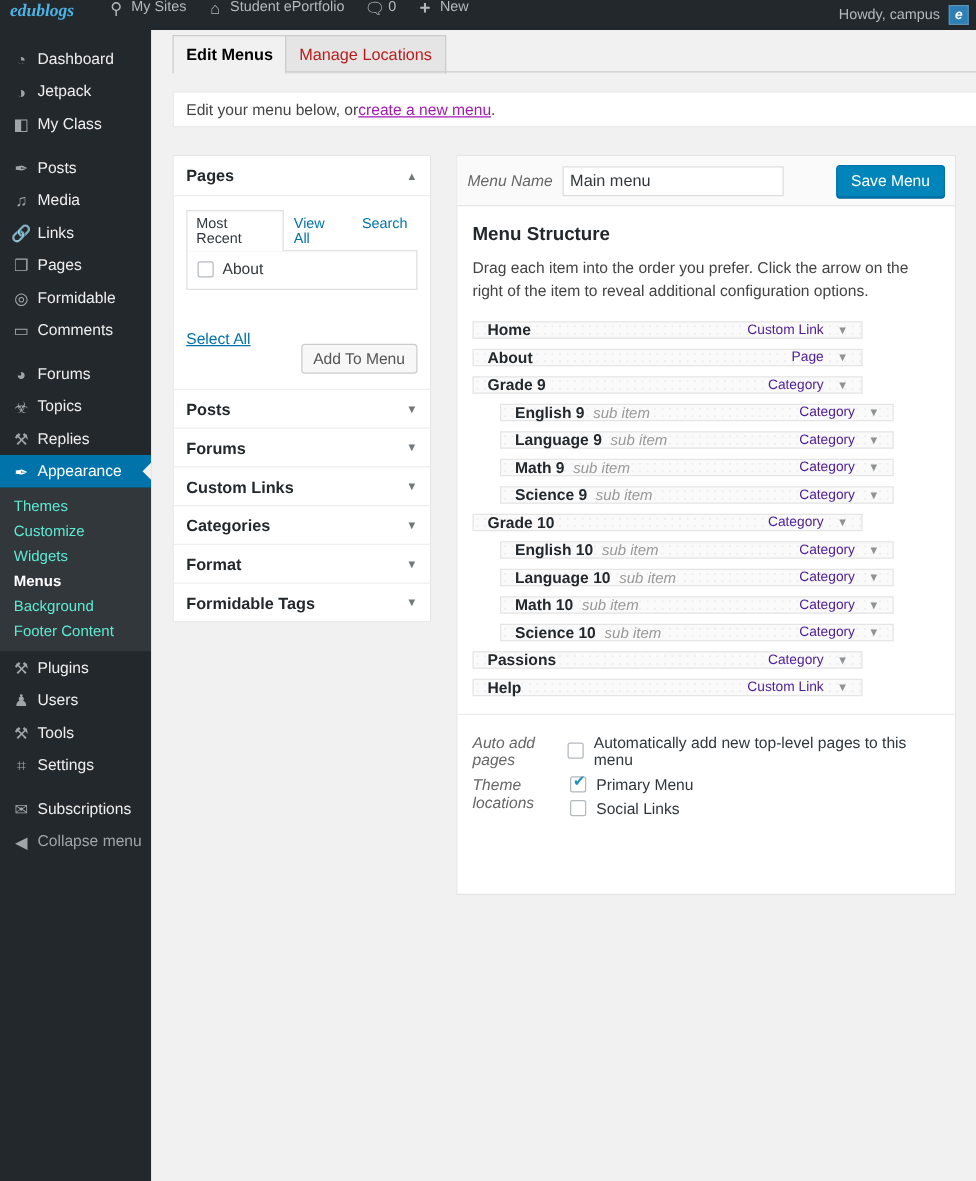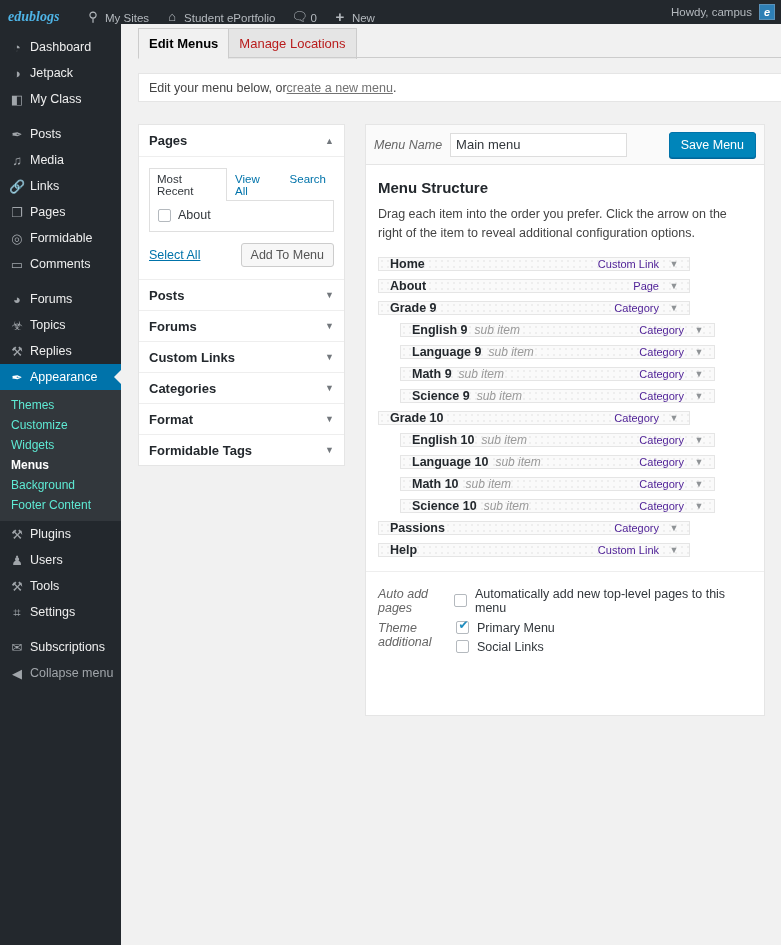"edublogs" .ab-item { align-items: flex-end -> flex-start }
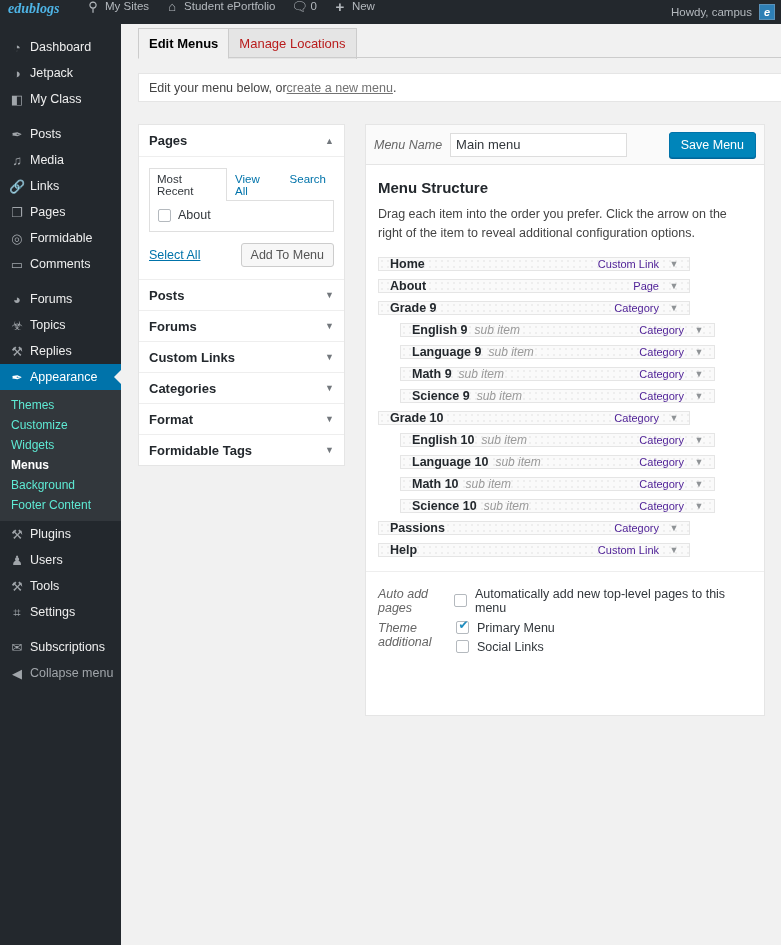"create a new menu" #notice a { color: #737373 -> #a21caf }
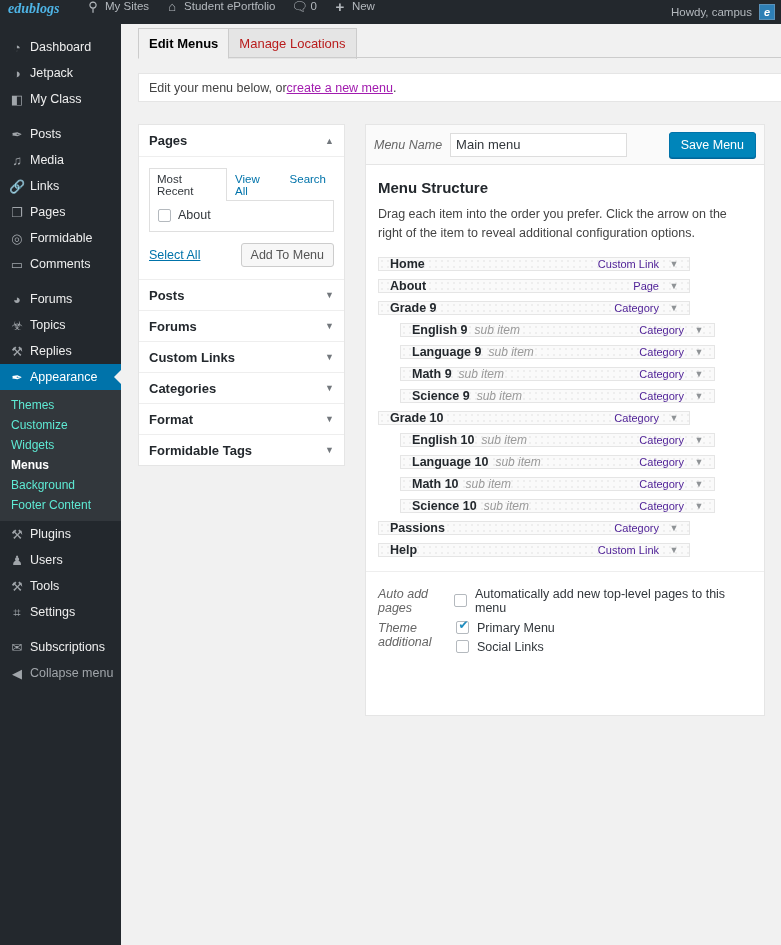"Add To Menu" .btn-sec { margin-top: none -> 32px }
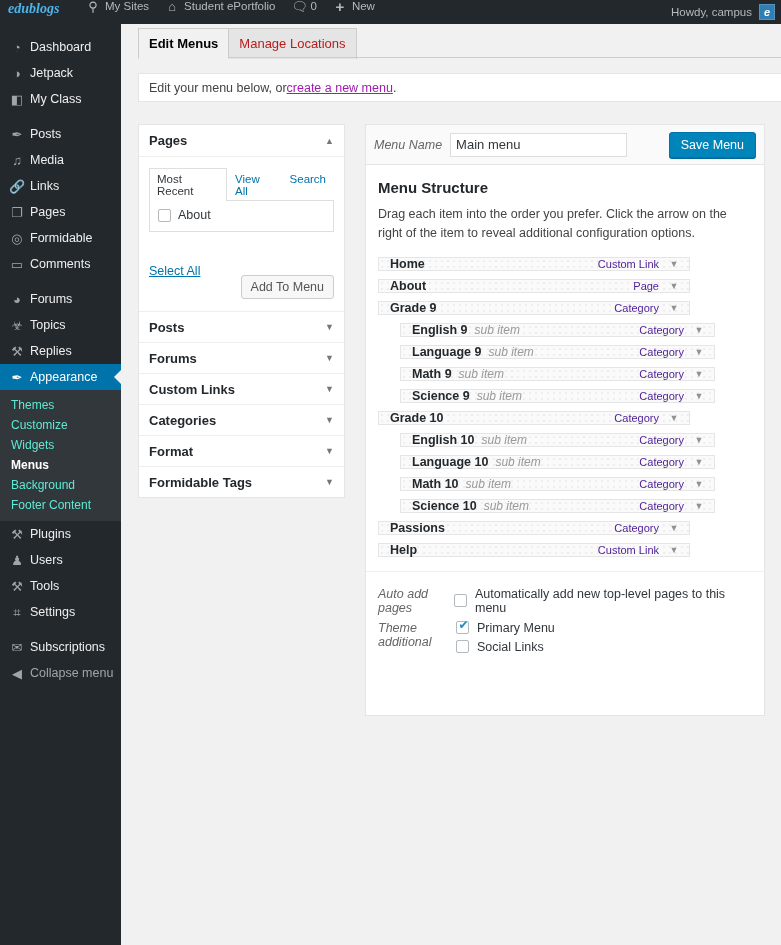"Theme additional" span.set-lbl { text: additional -> locations }
